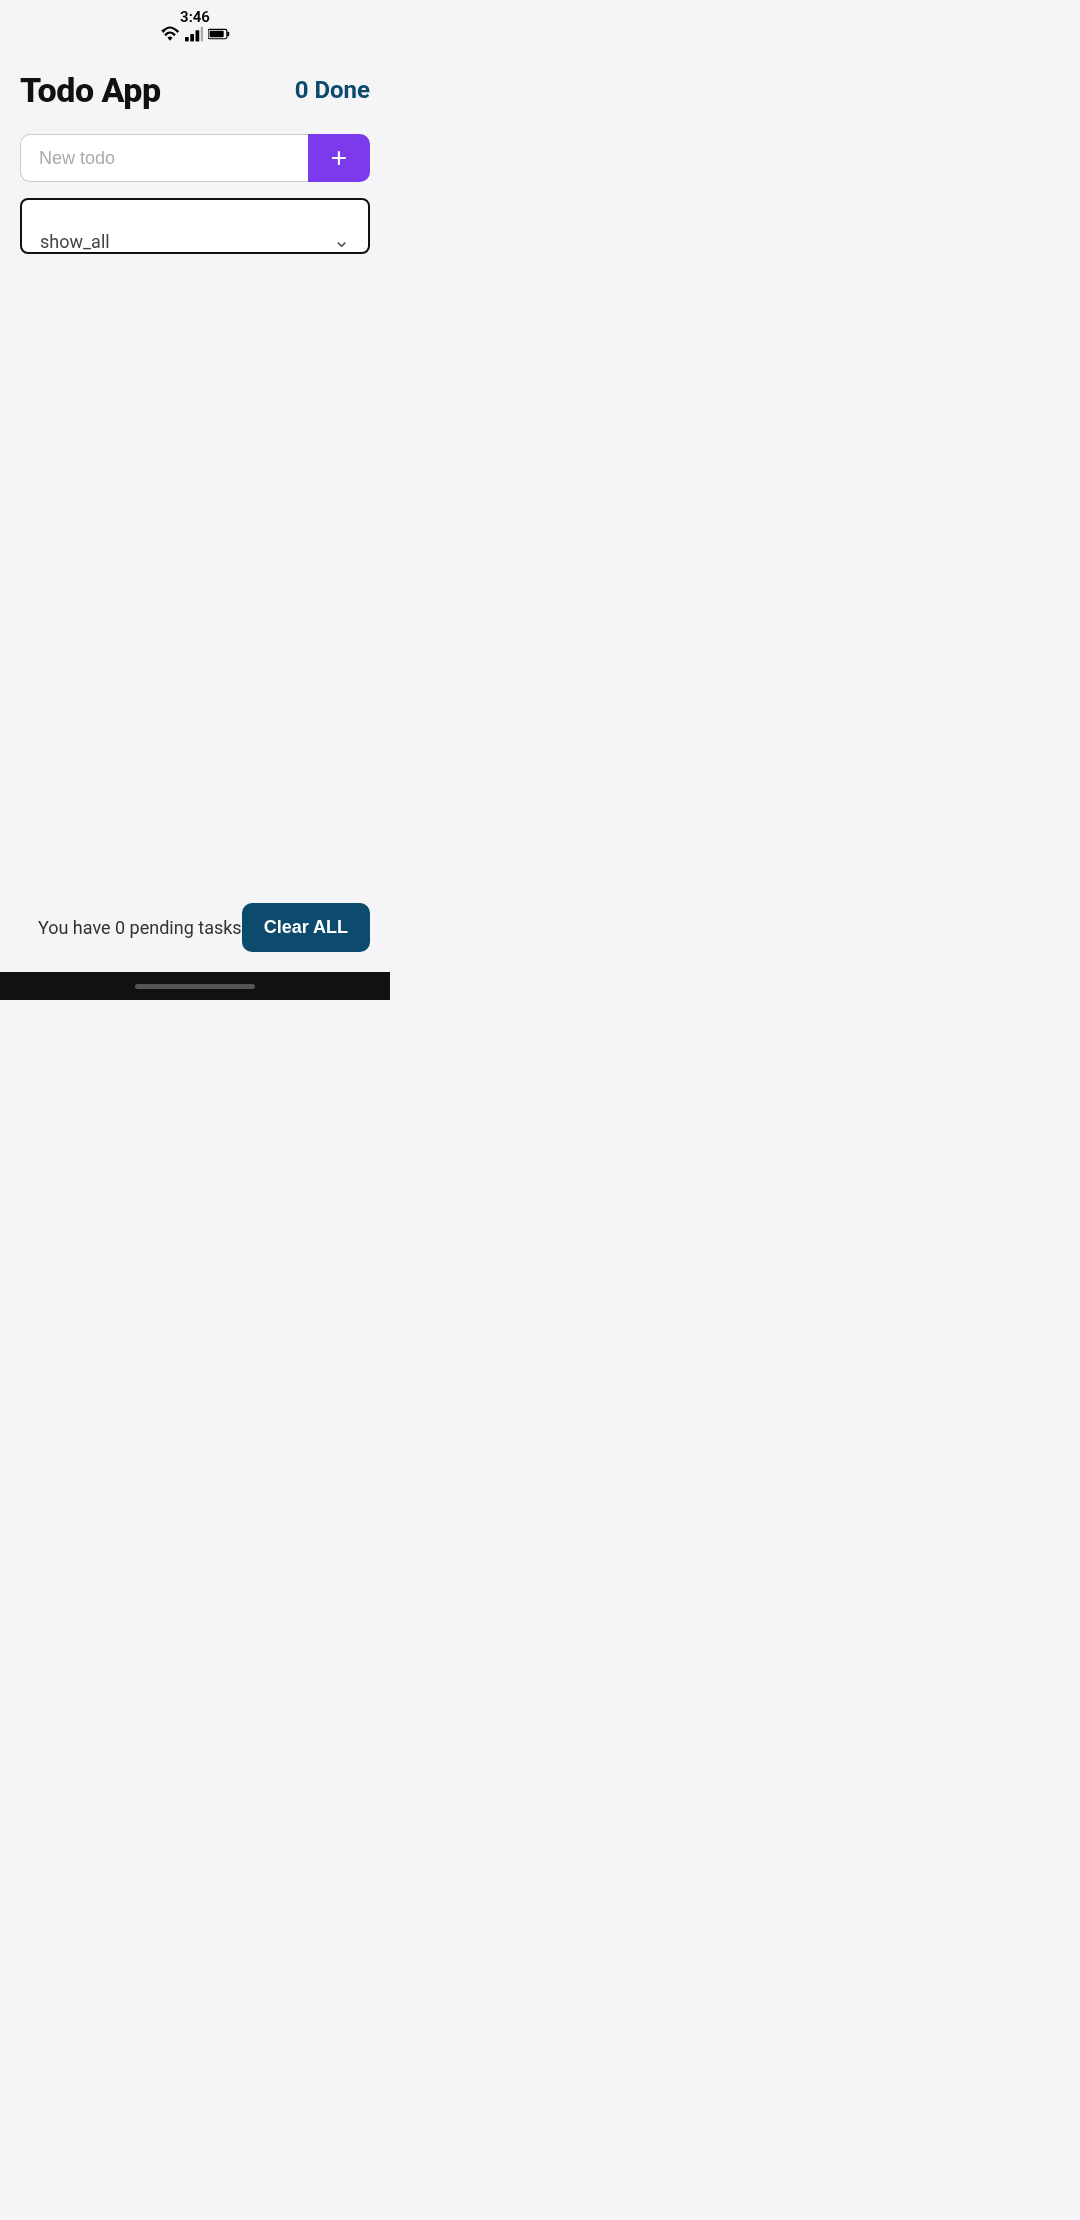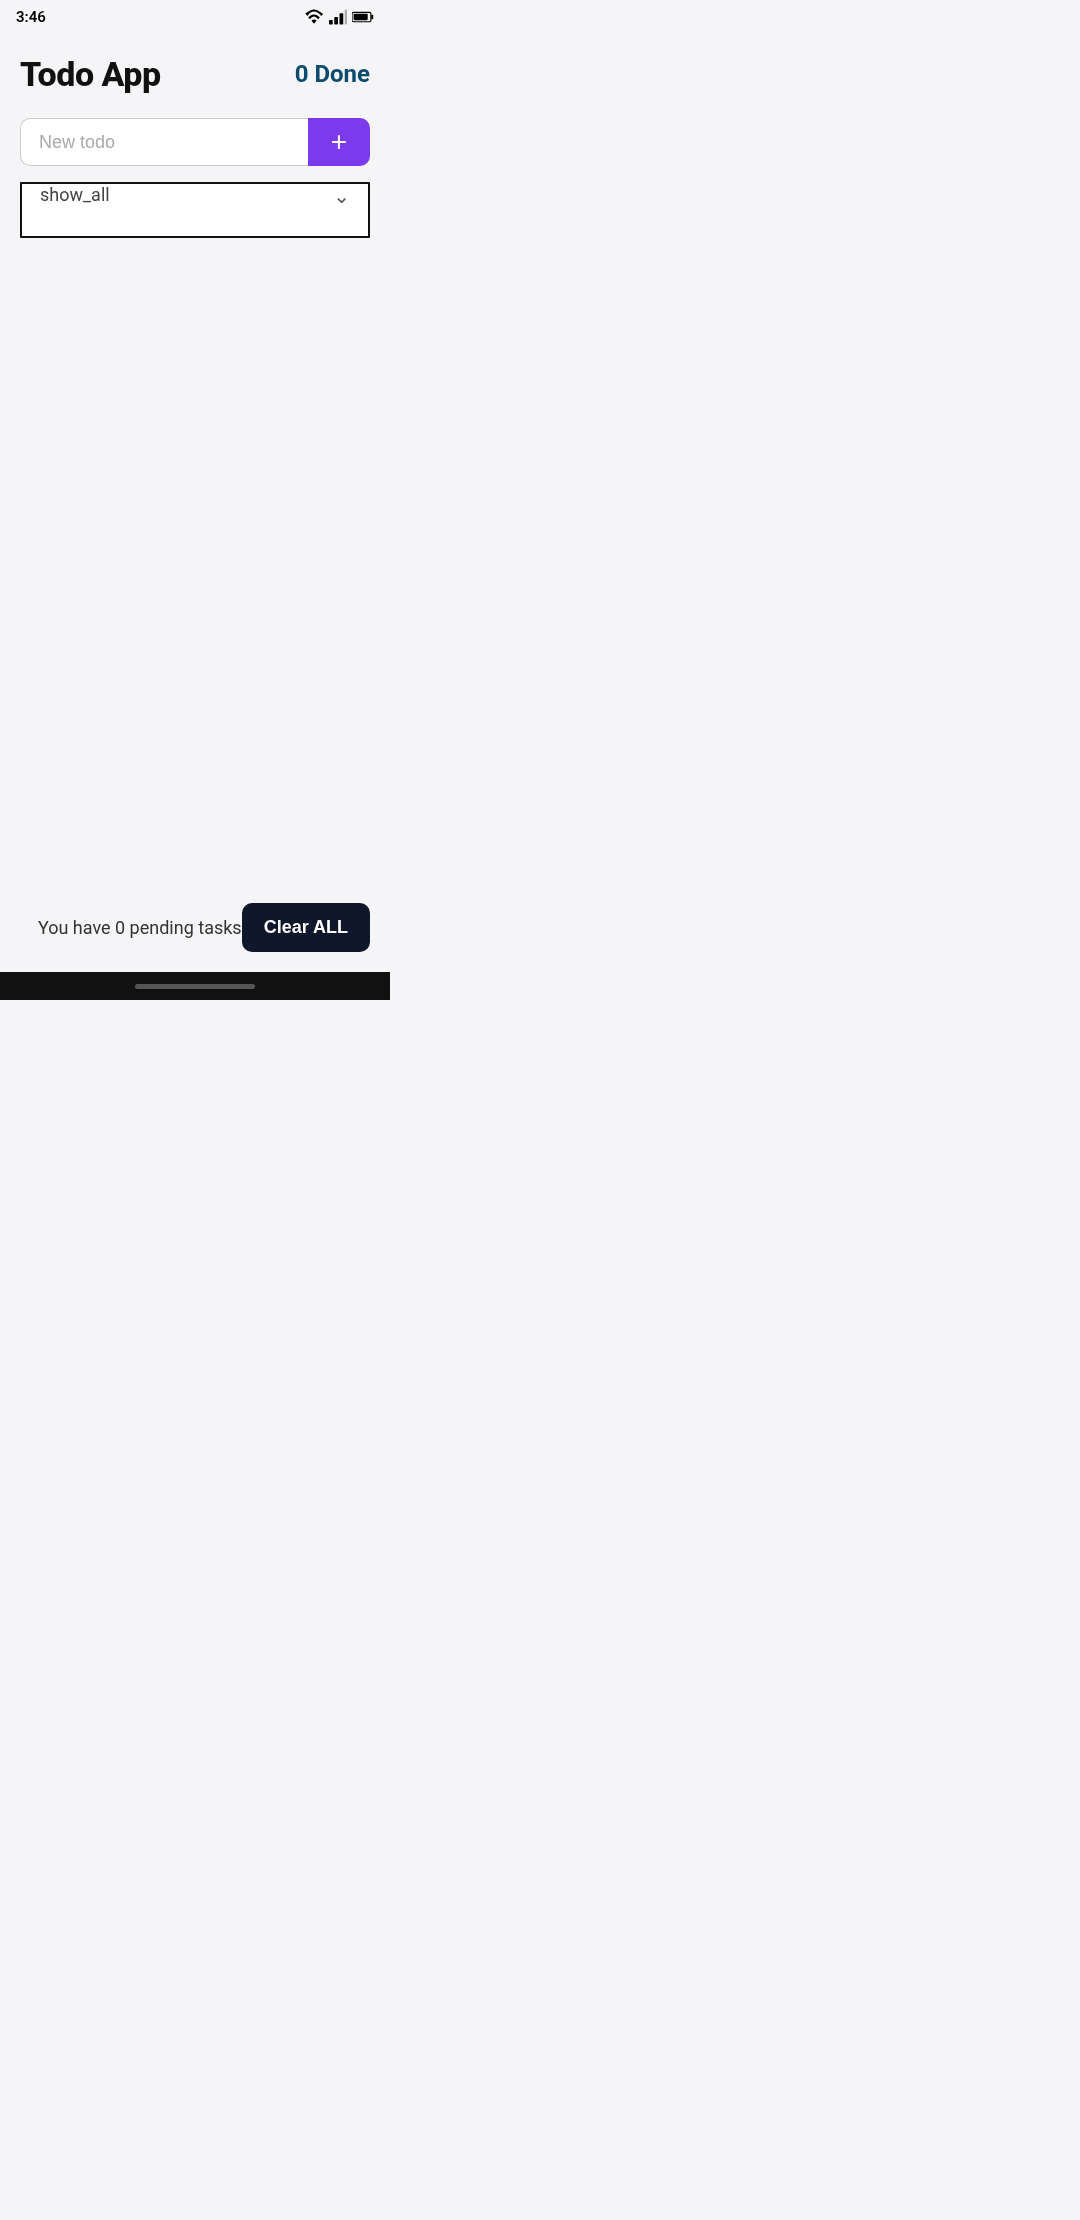"3:46" .status-bar { flex-direction: none -> column }
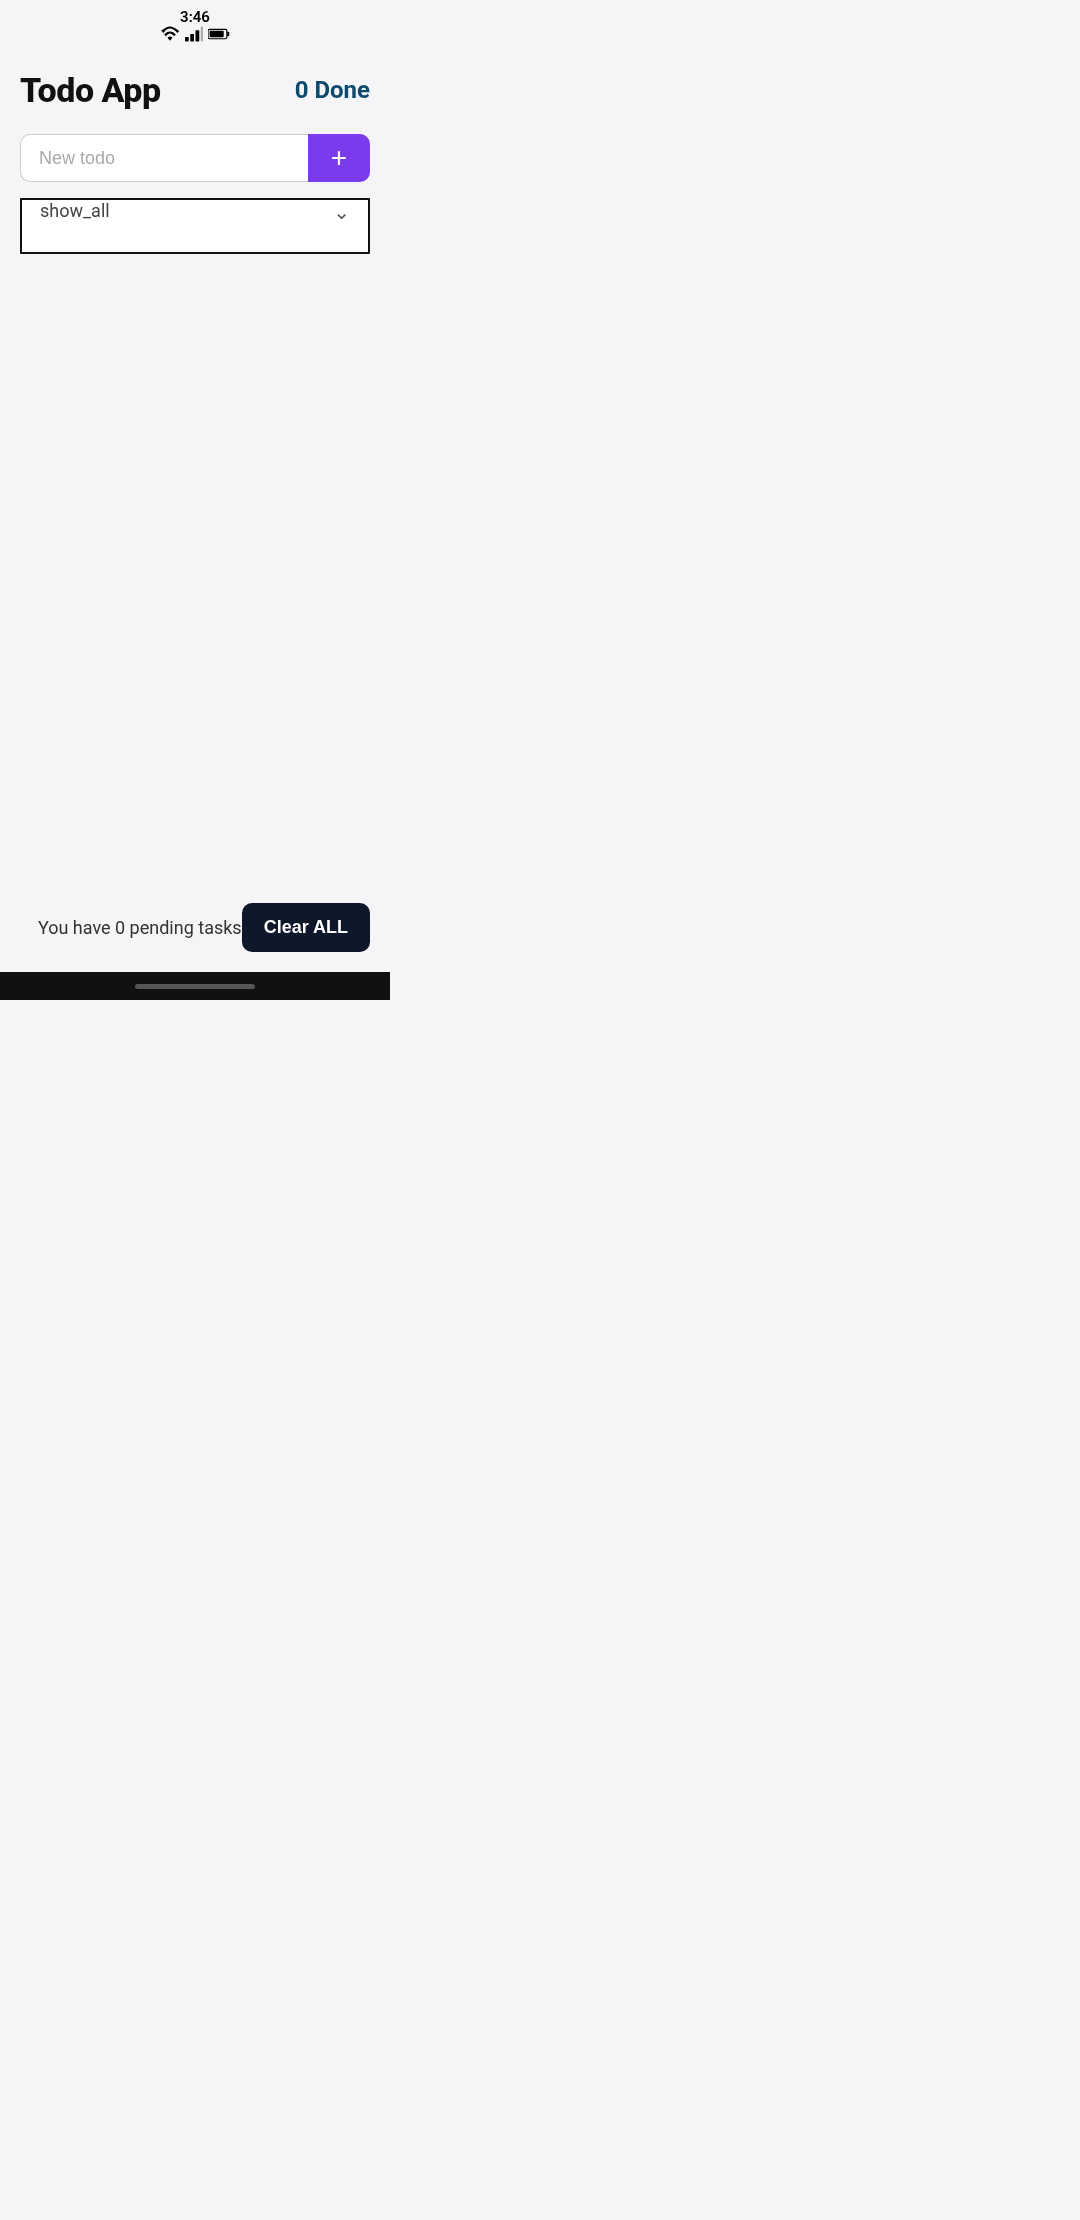"show_all" .filter-dropdown { align-items: flex-start -> flex-end; border-radius: 1px -> 8px }
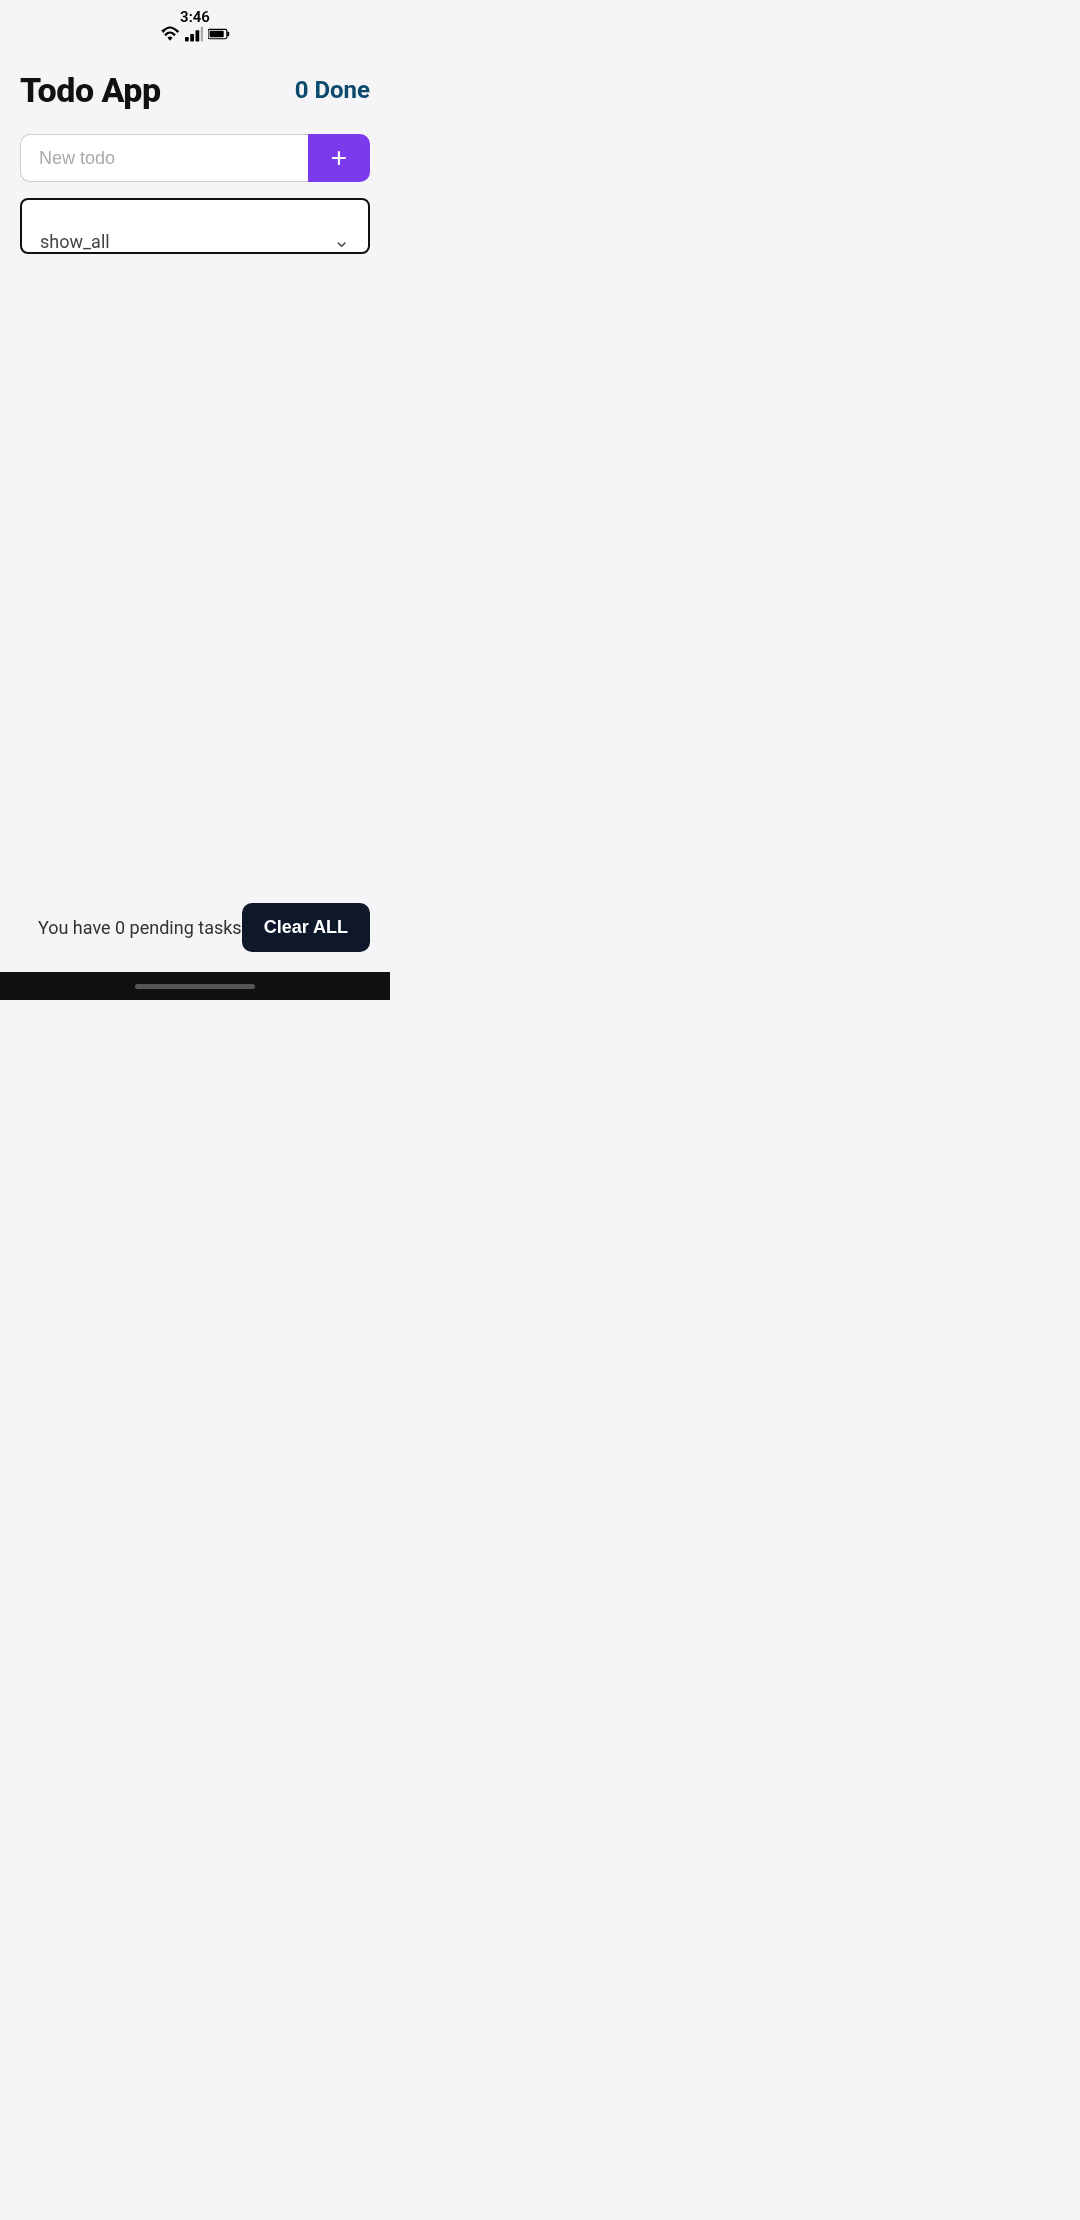"Clear ALL" .clear-all-button { background: #0f172a -> #0c4a6e }
